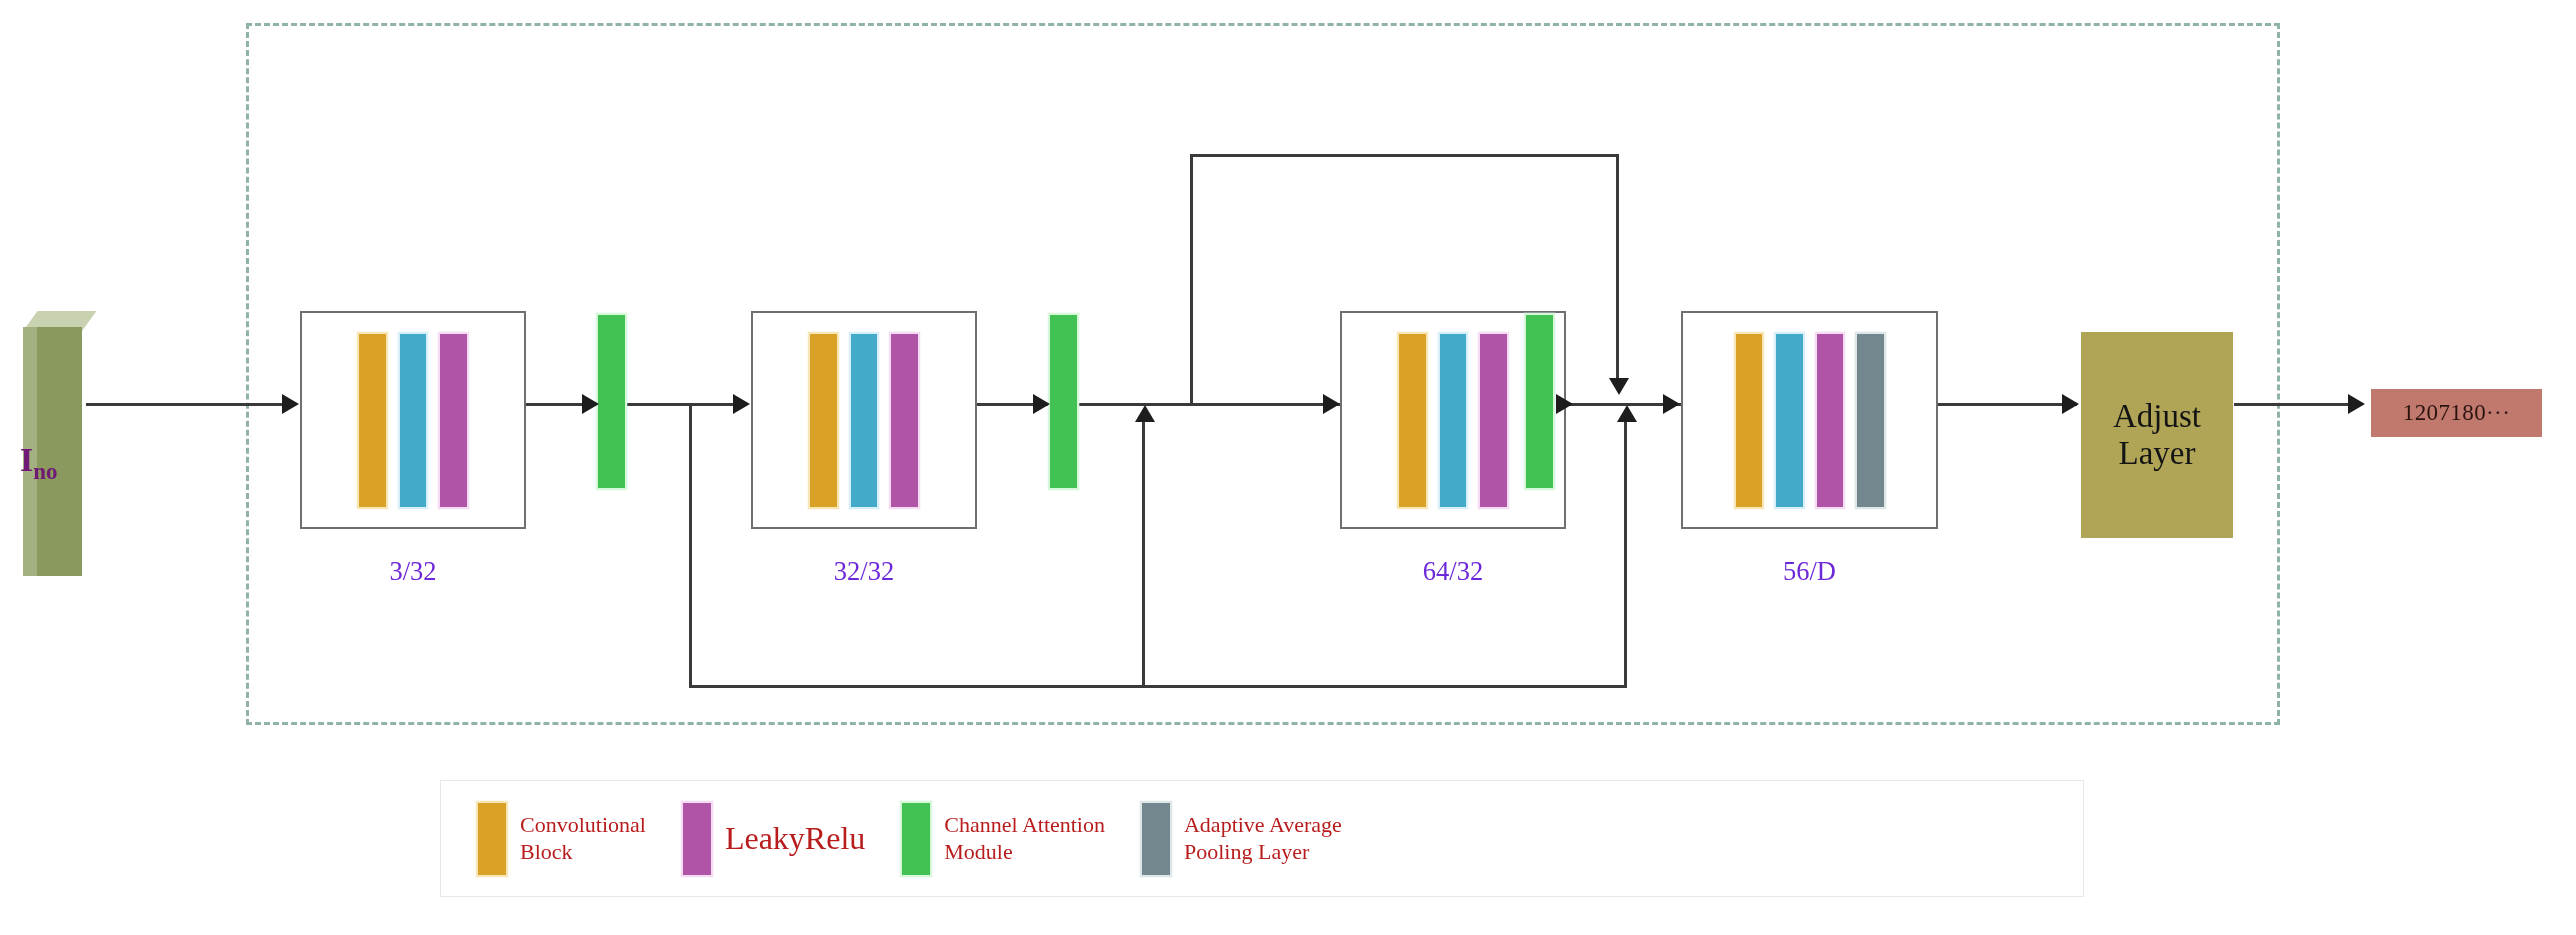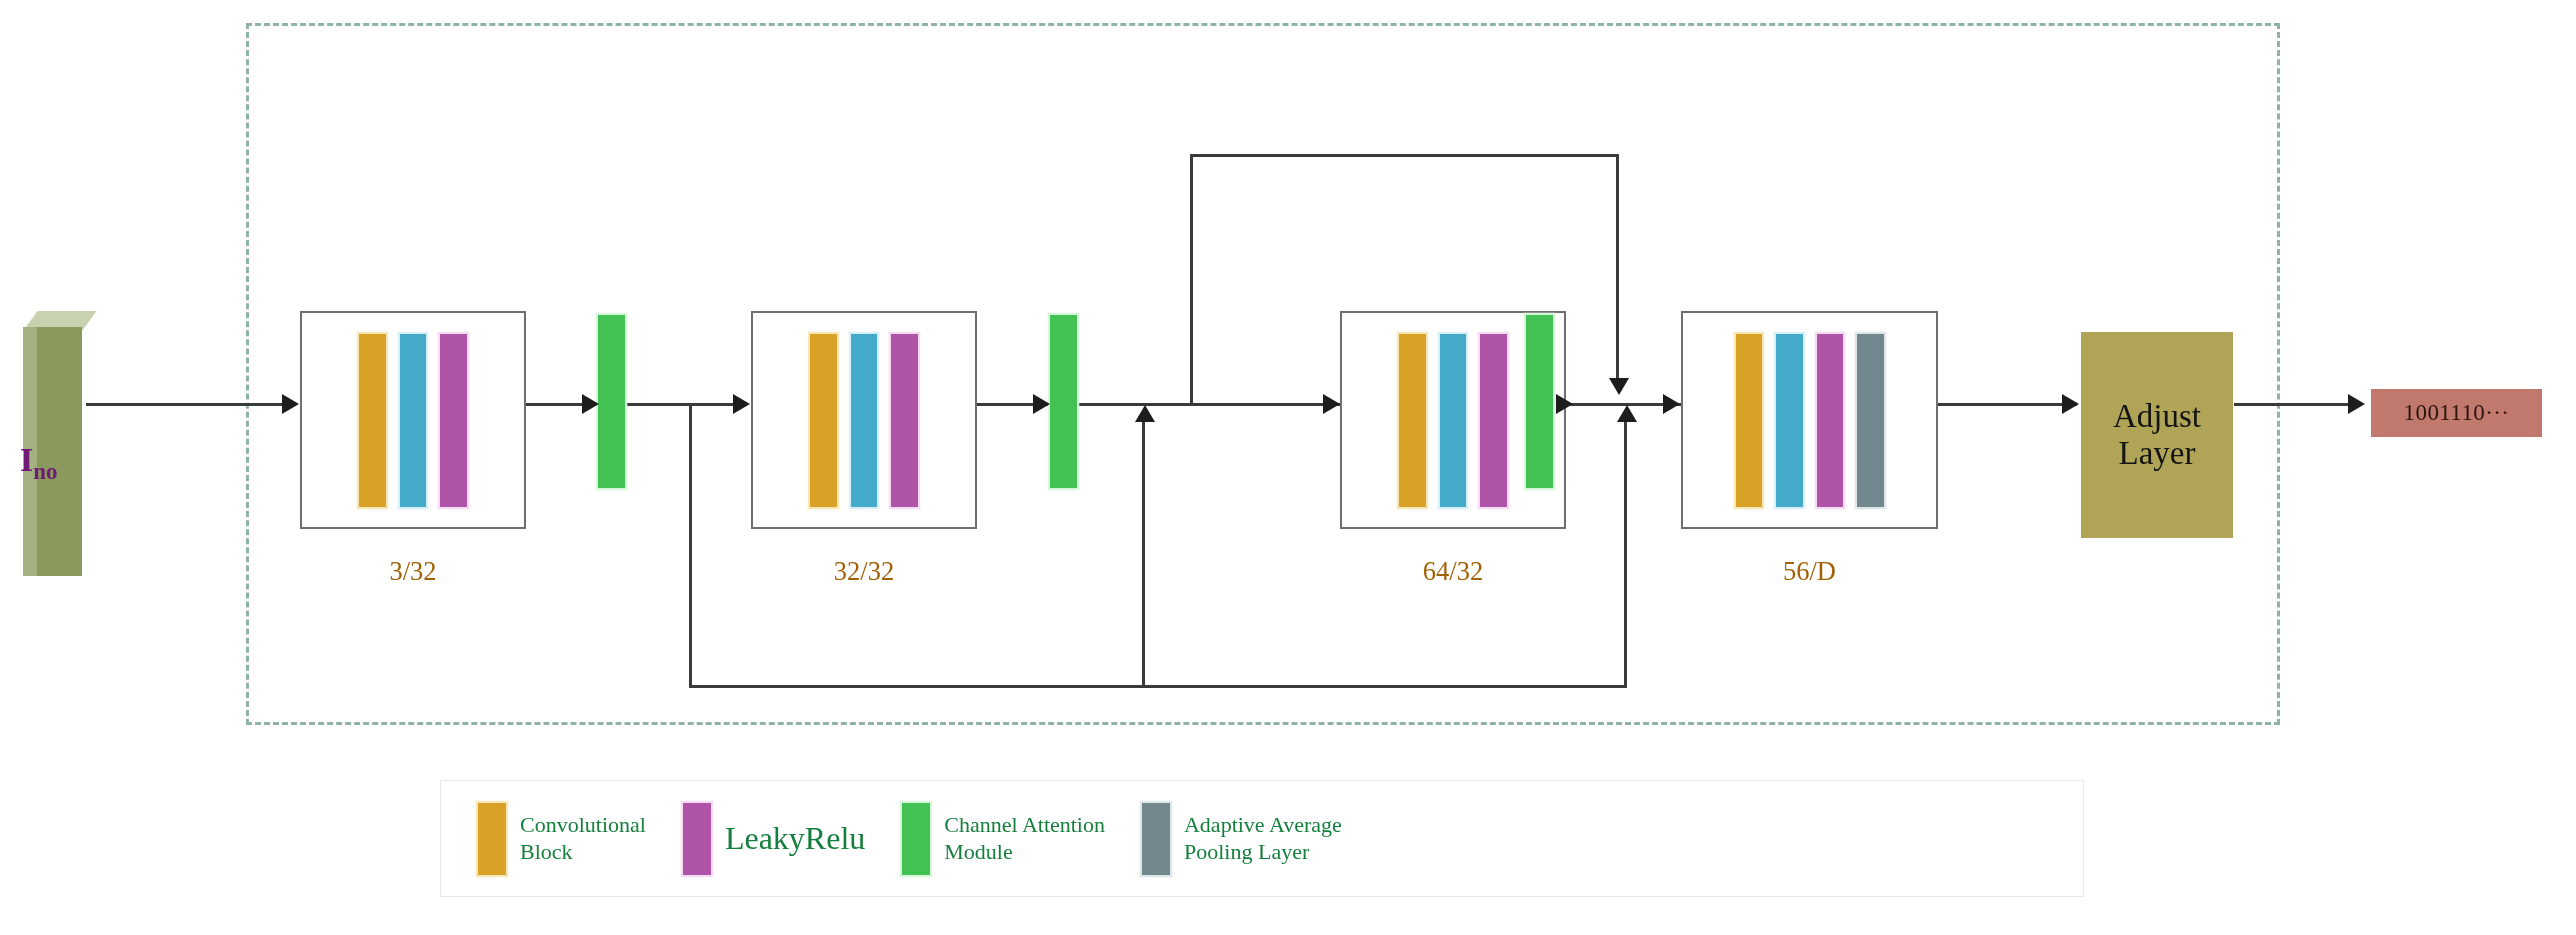"1001110···" div.abs { text: 1001110 -> 1207180 }
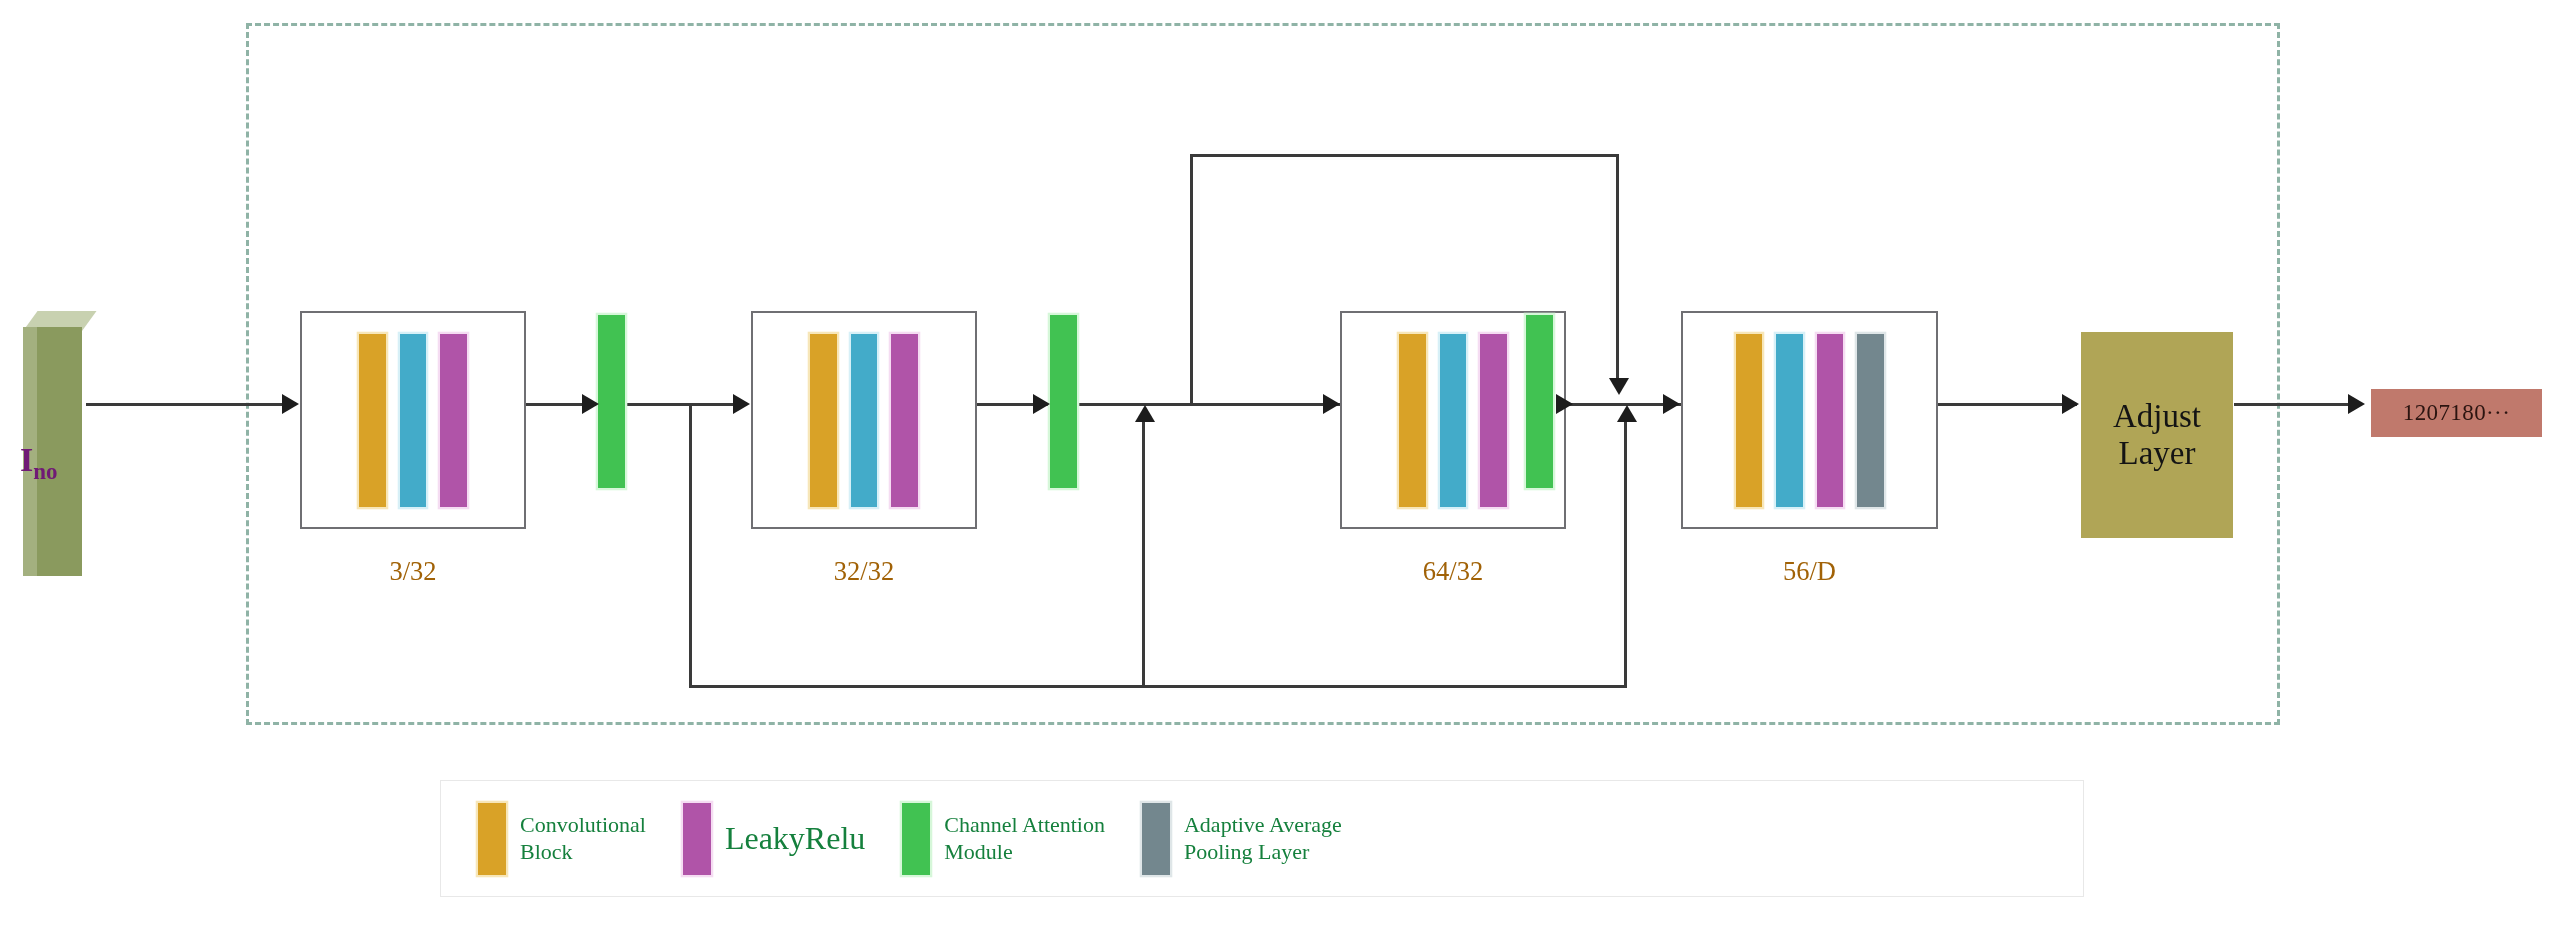"3/32" .group-caption { color: #a16207 -> #6d28d9 }
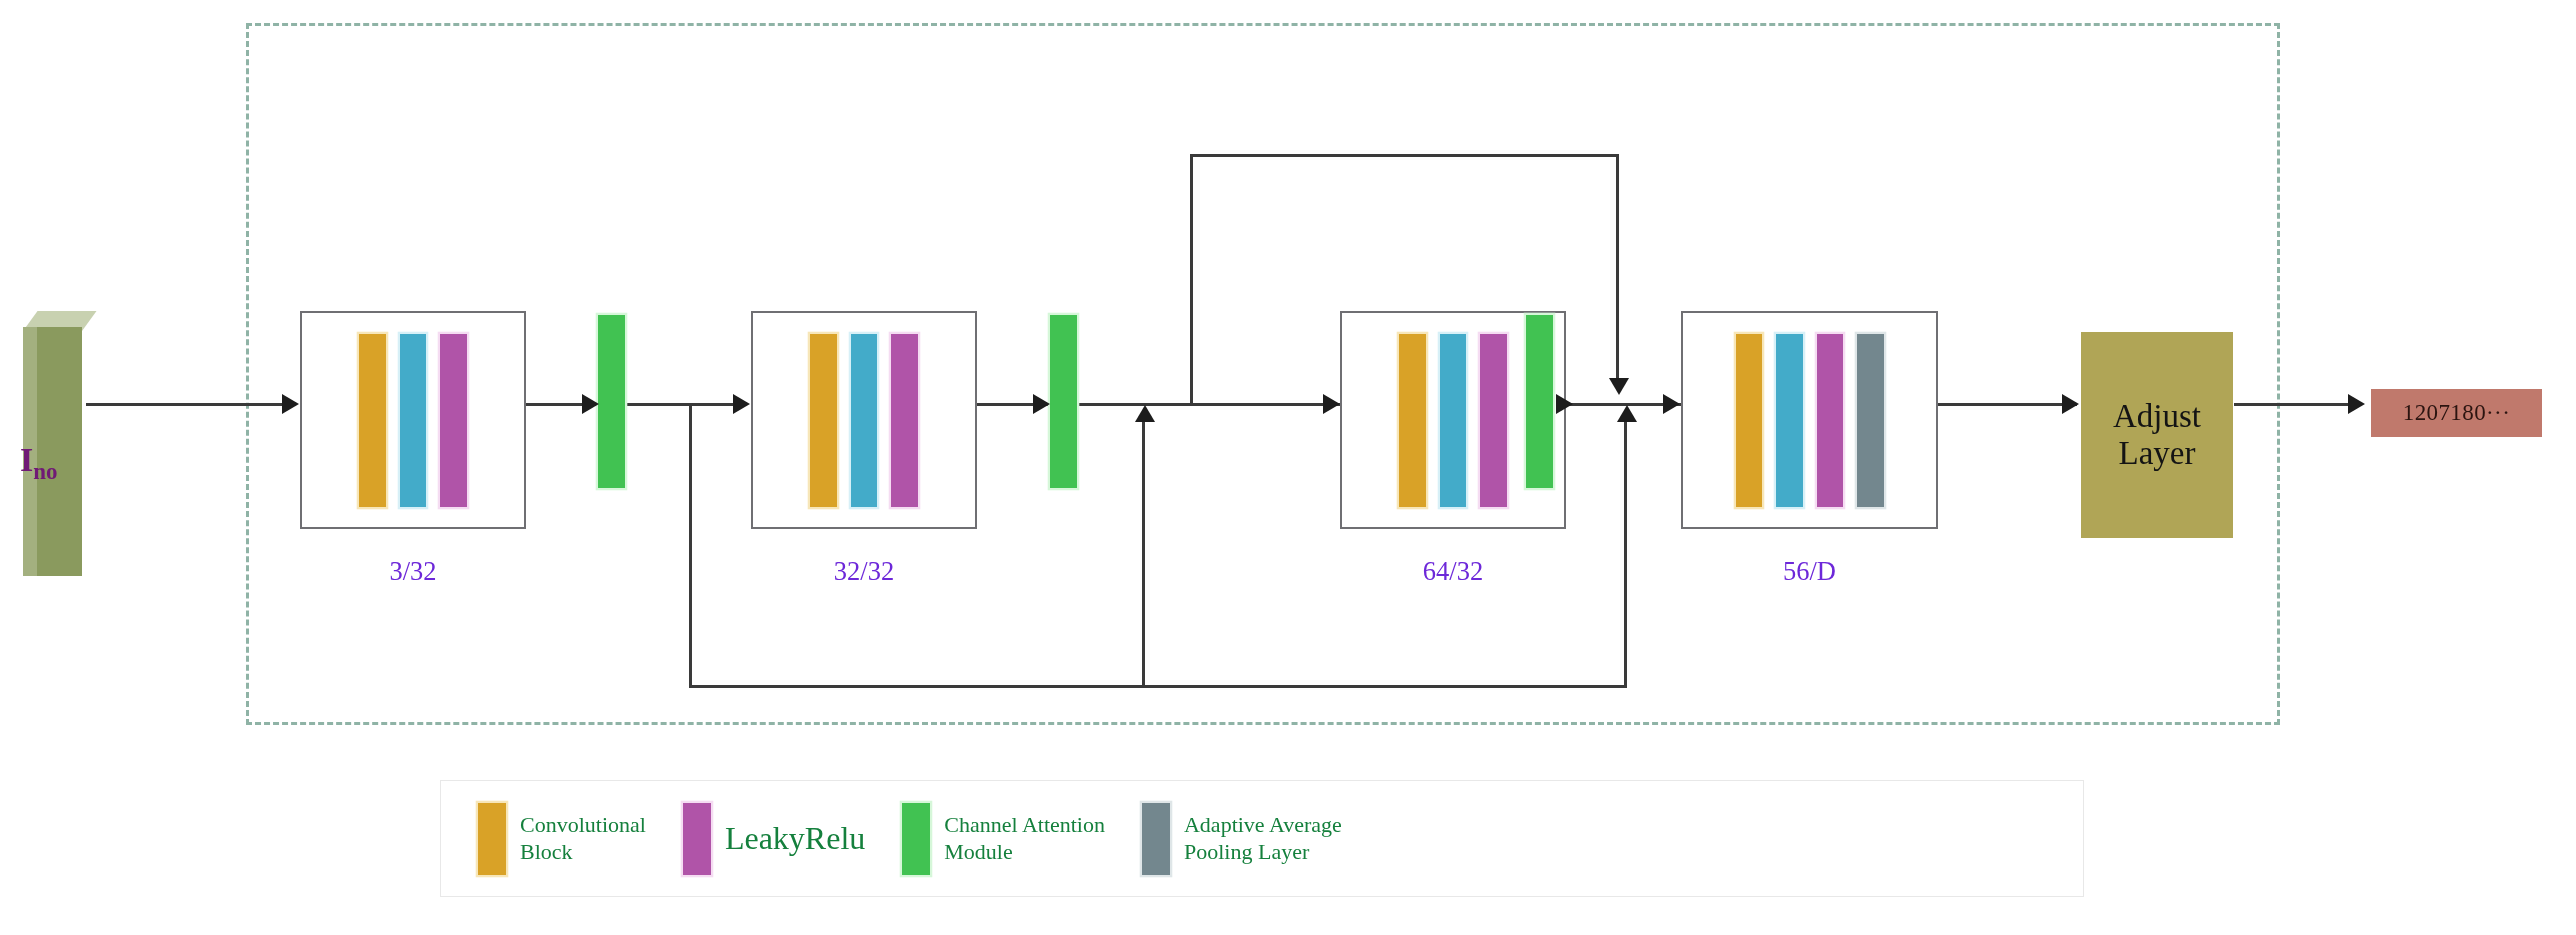"Convolutional" .legend-label { color: #15803d -> #b91c1c }
